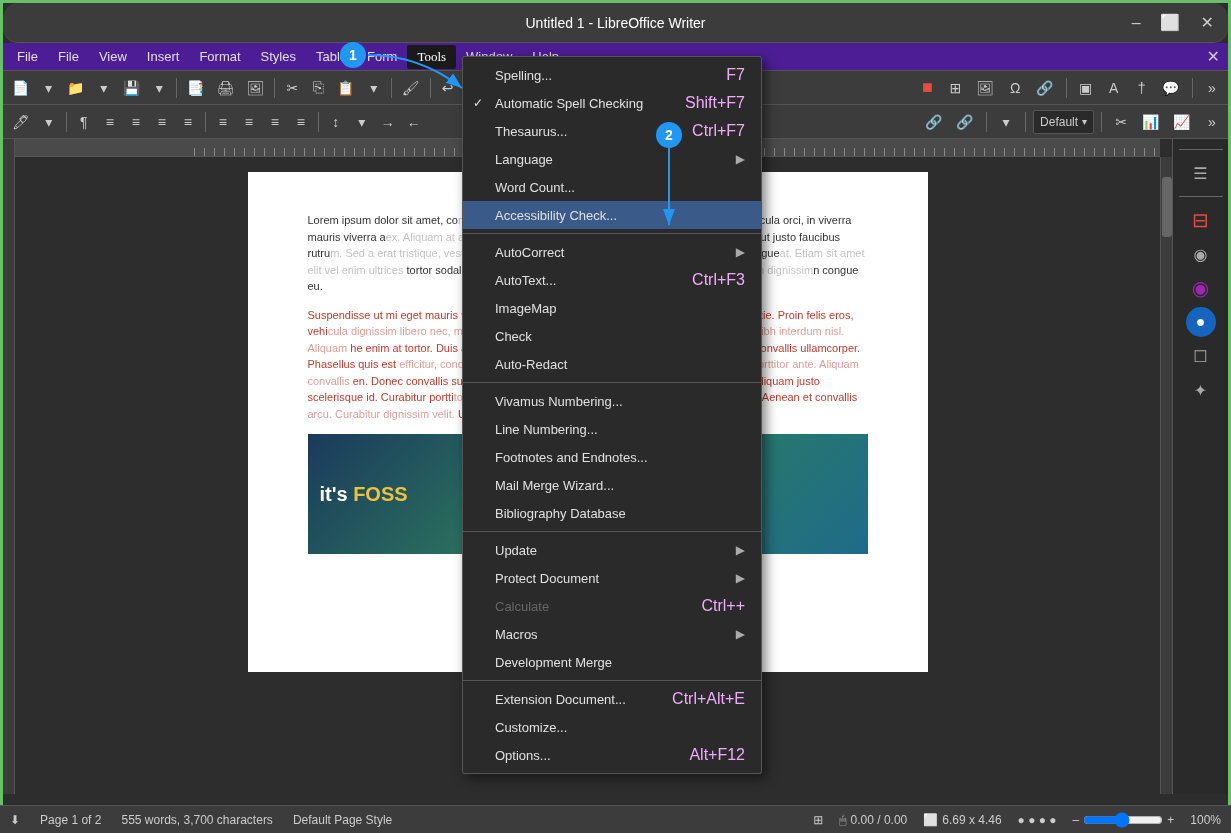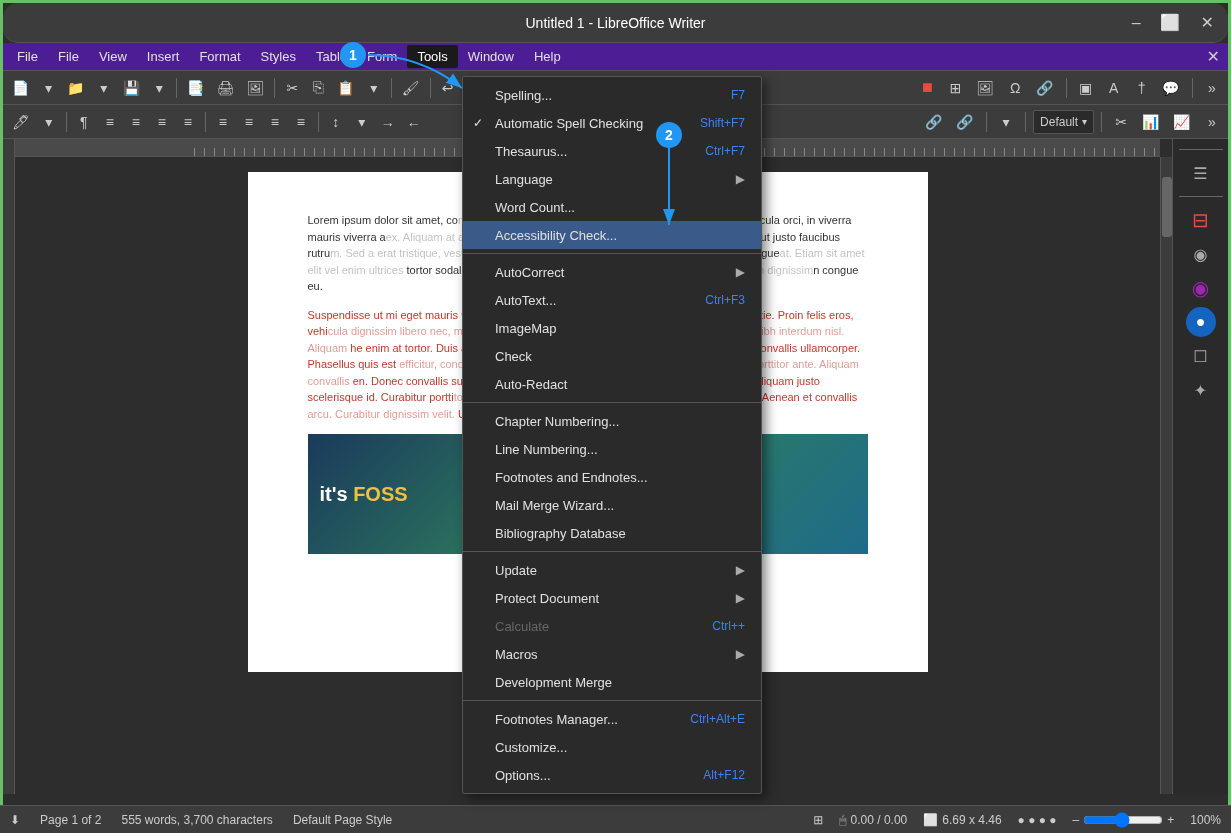"Tools" .menu-item.active { font-family: none -> Liberation Serif, serif }
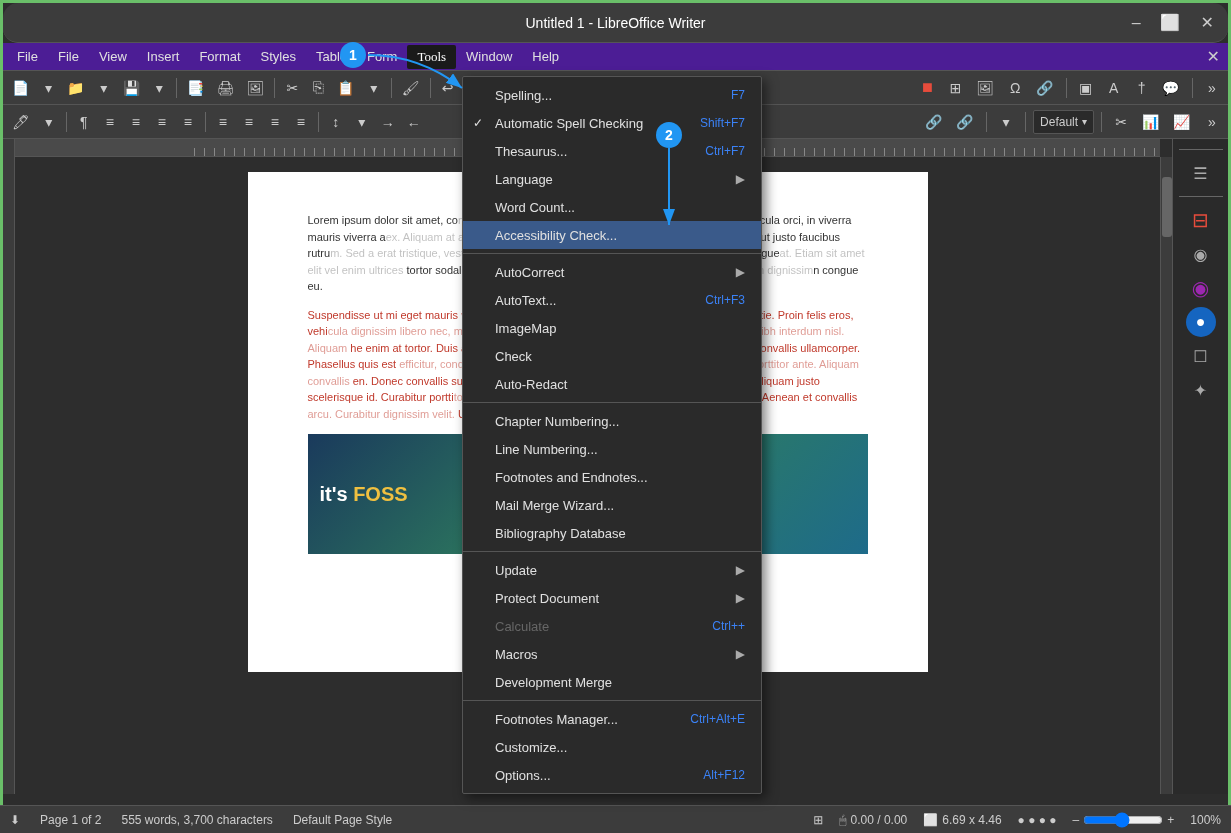"Spelling..." .dropdown-menu { top: 76px -> 56px }
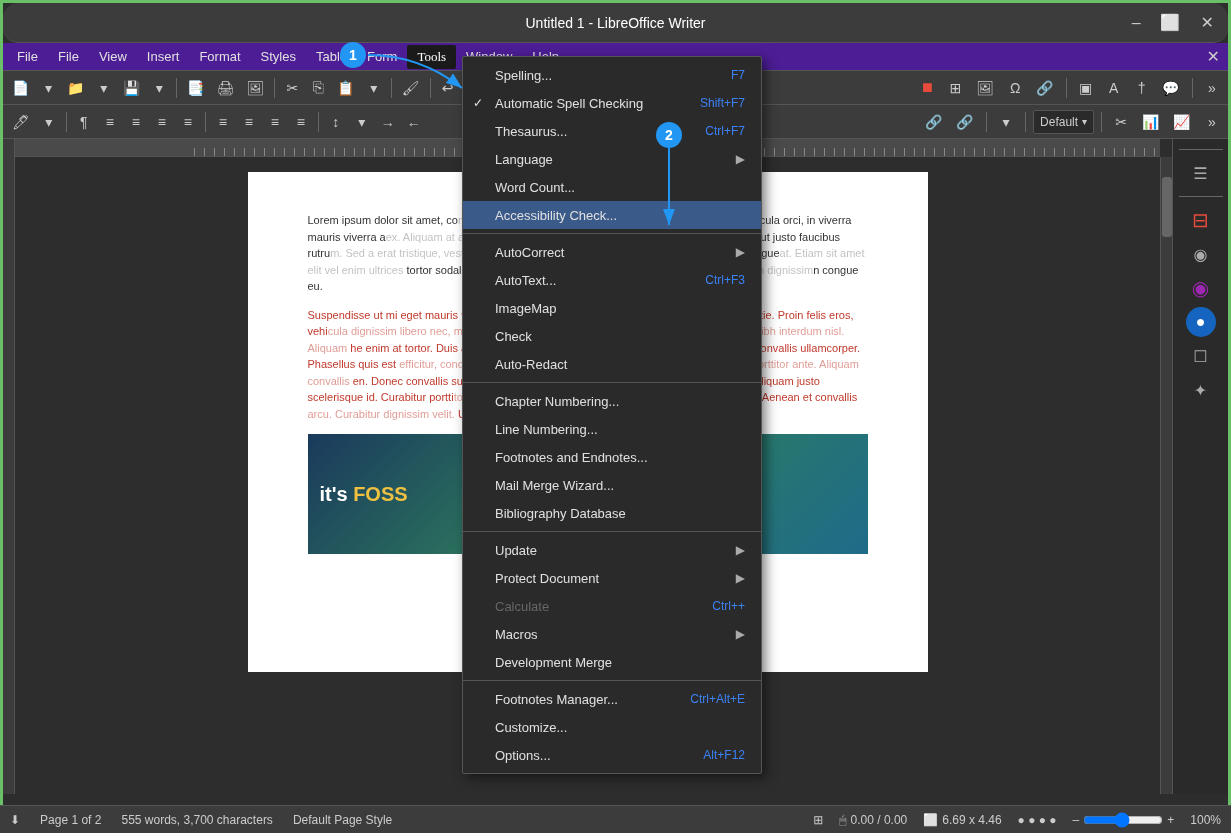"F7" .menu-row .shortcut { color: #3b82f6 -> #f0abfc; font-size: 12px -> 16px }
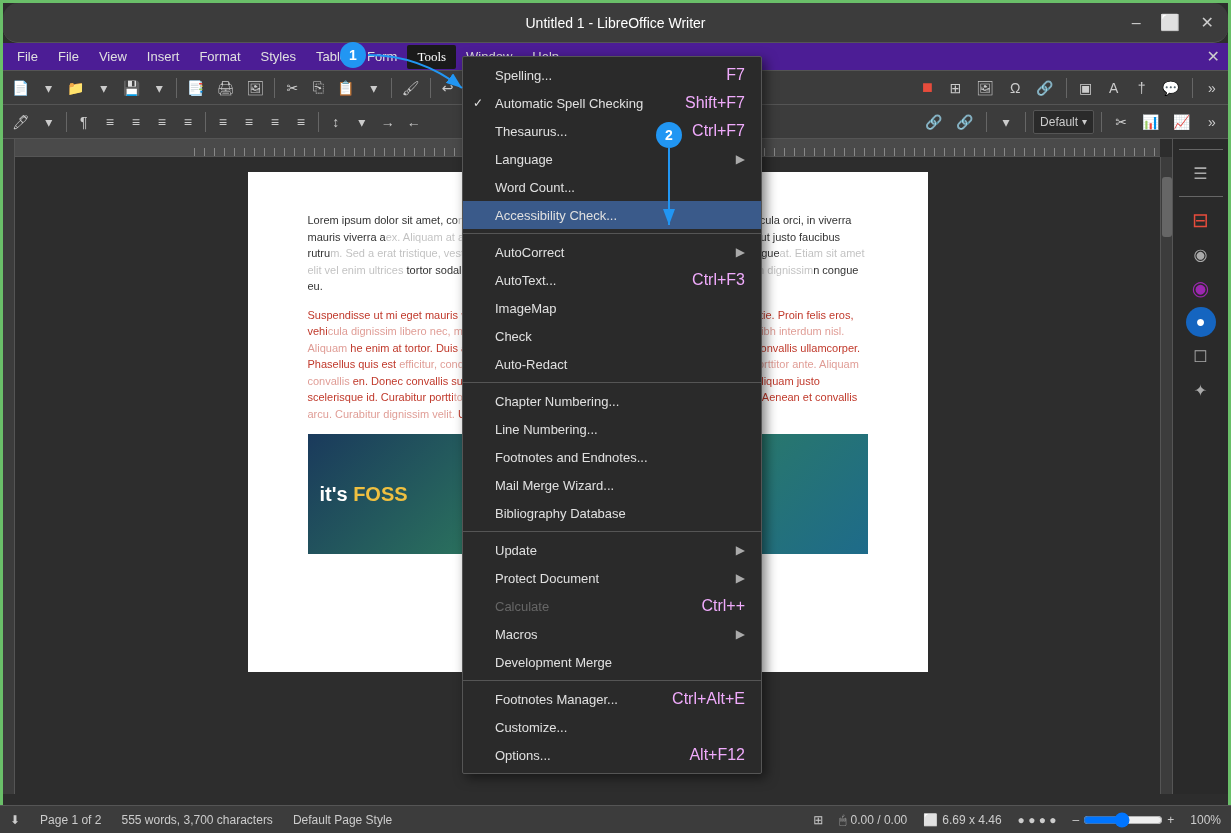"Chapter Numbering..." span { text: Chapter -> Vivamus }
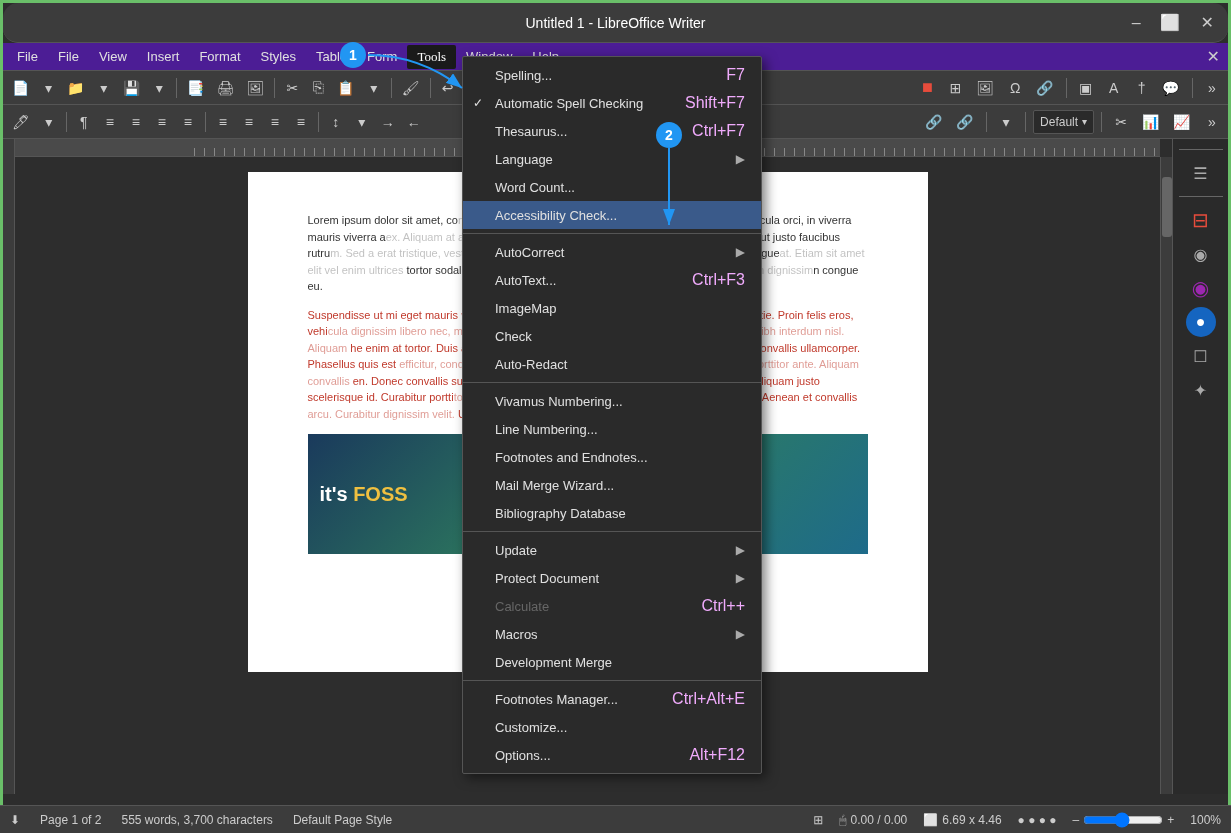"Footnotes Manager..." span { text: Footnotes Manager -> Extension Document }
